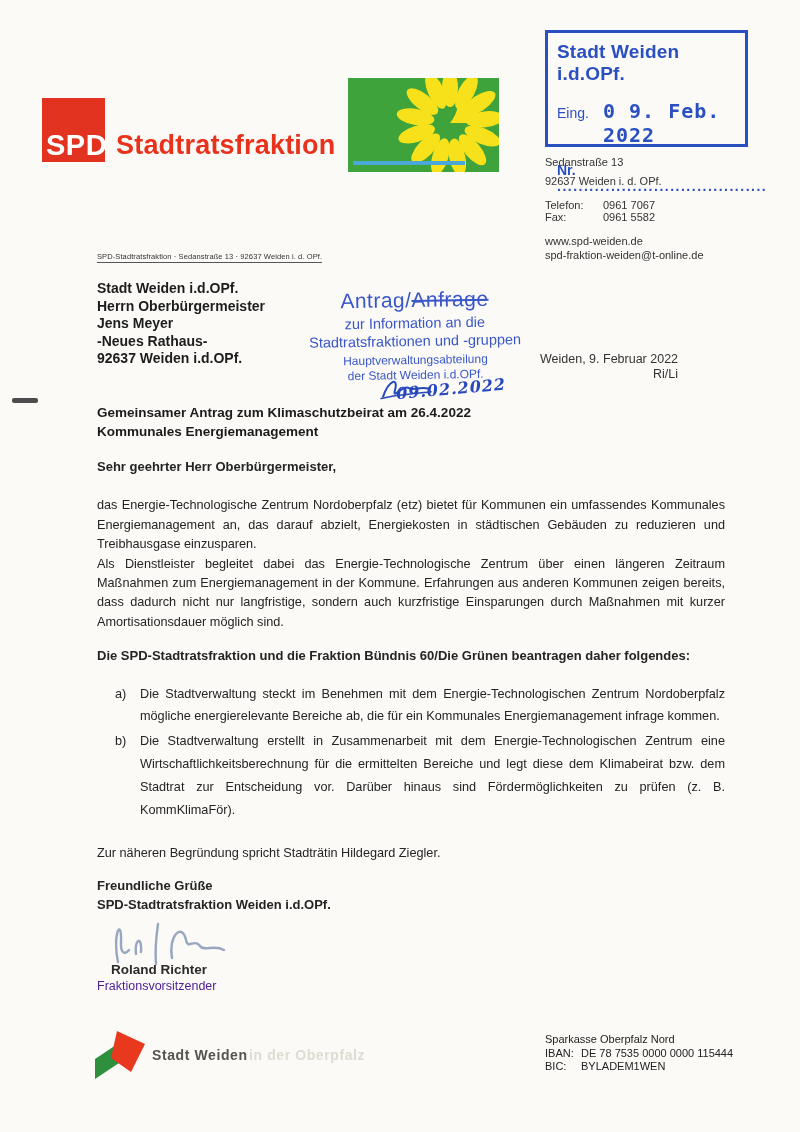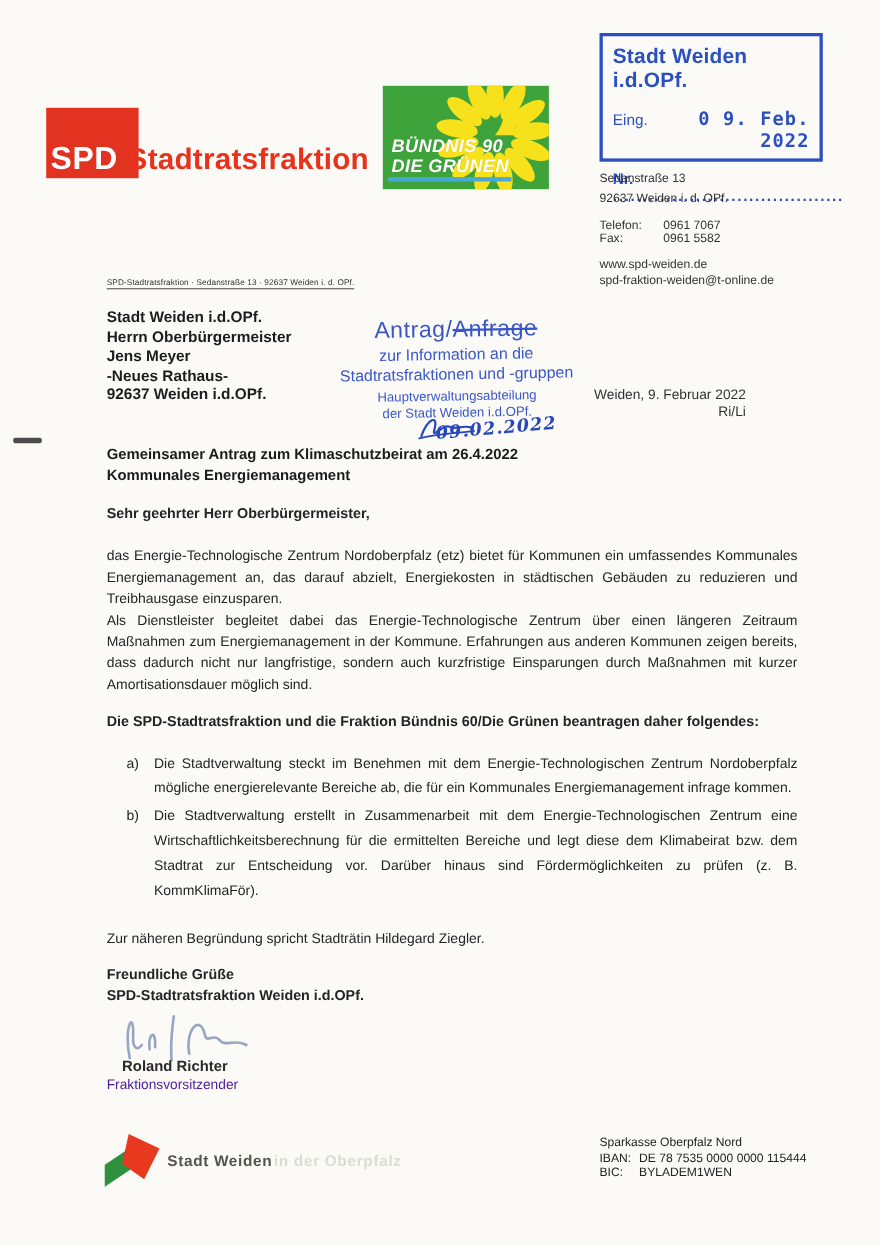"0 9. Feb. 2022" .entry-stamp .es-date { font-size: 17px -> 20px; text-align: right -> none }
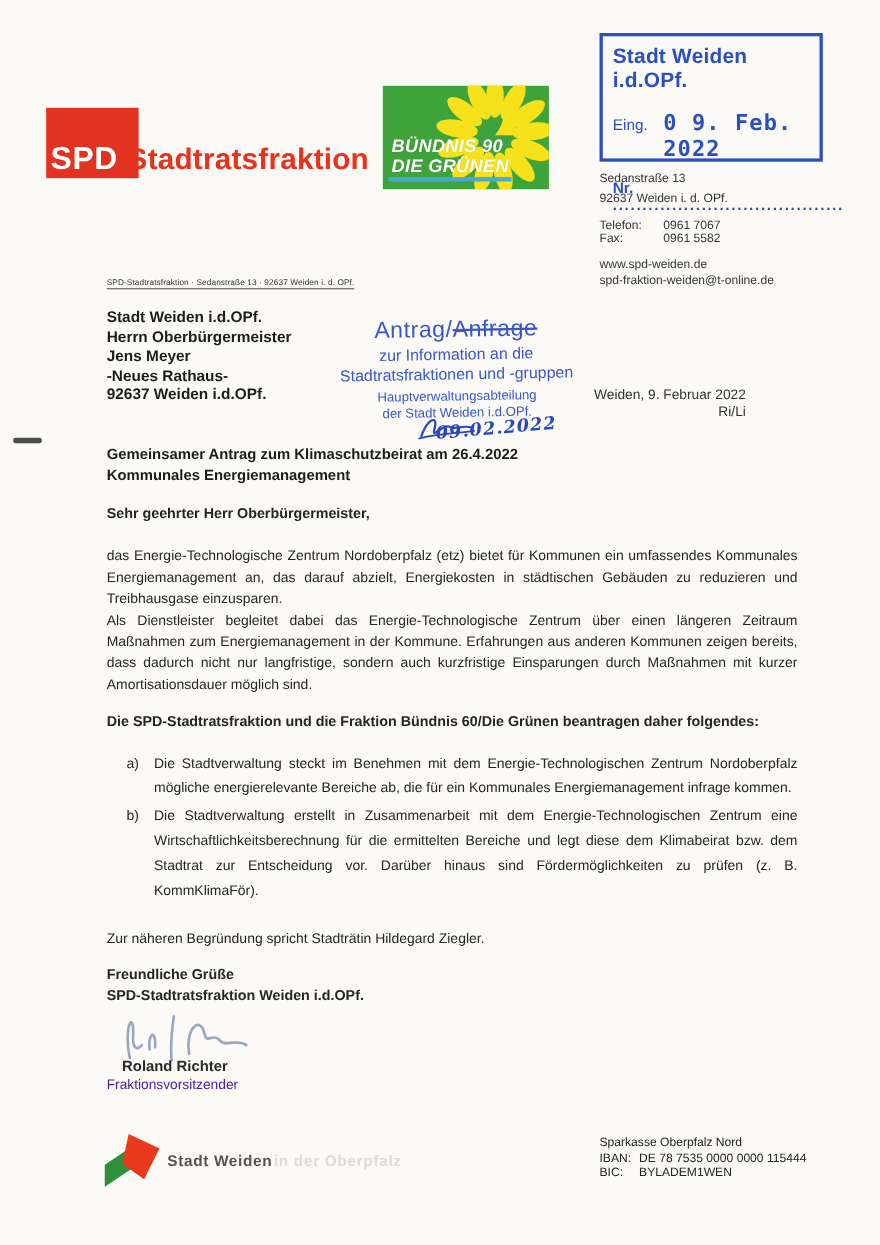"SPD" .spd-square { width: 84px -> 63px }
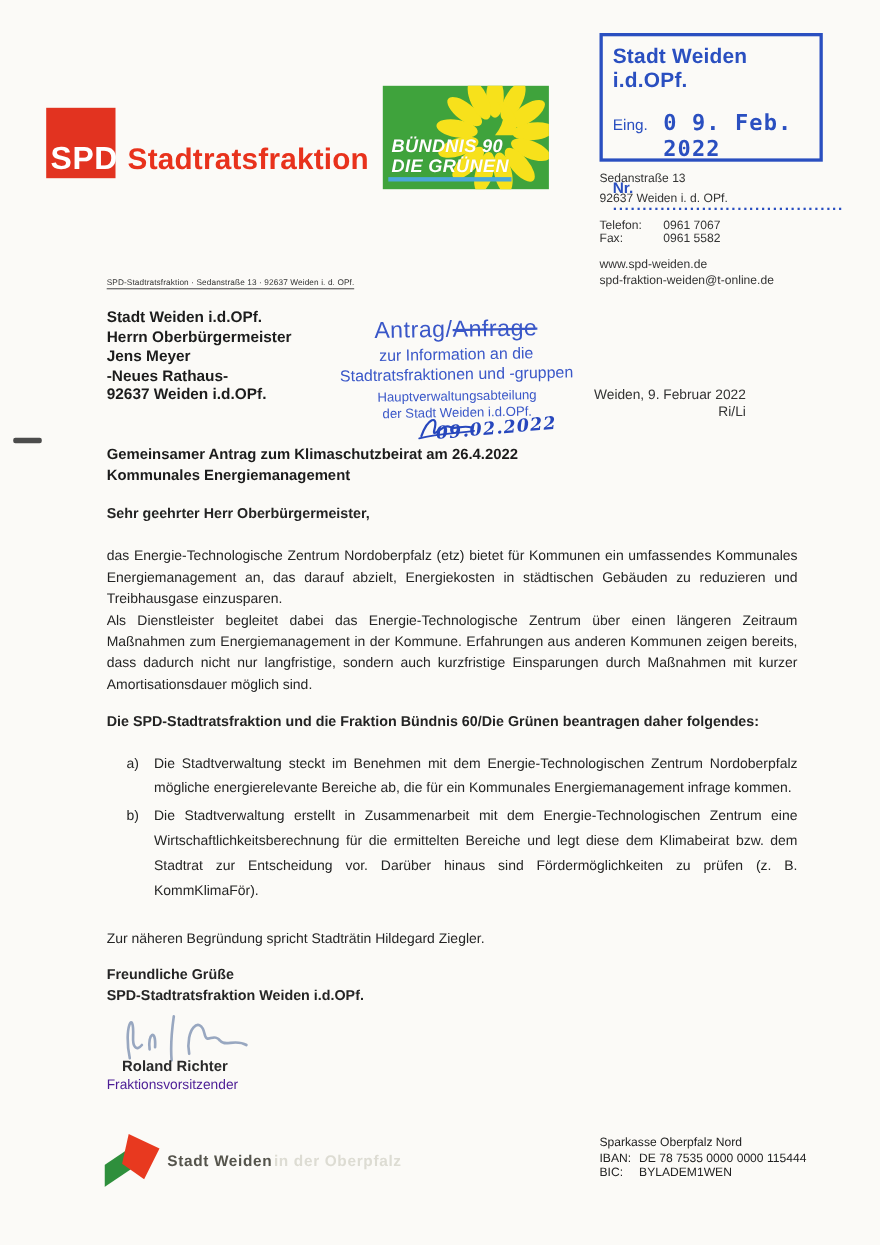"BÜNDNIS 90" div.gruene-text { html: <div> <div>BÜNDNIS 90</div> <div>DIE GRÜNEN</div> </div> -> none }
